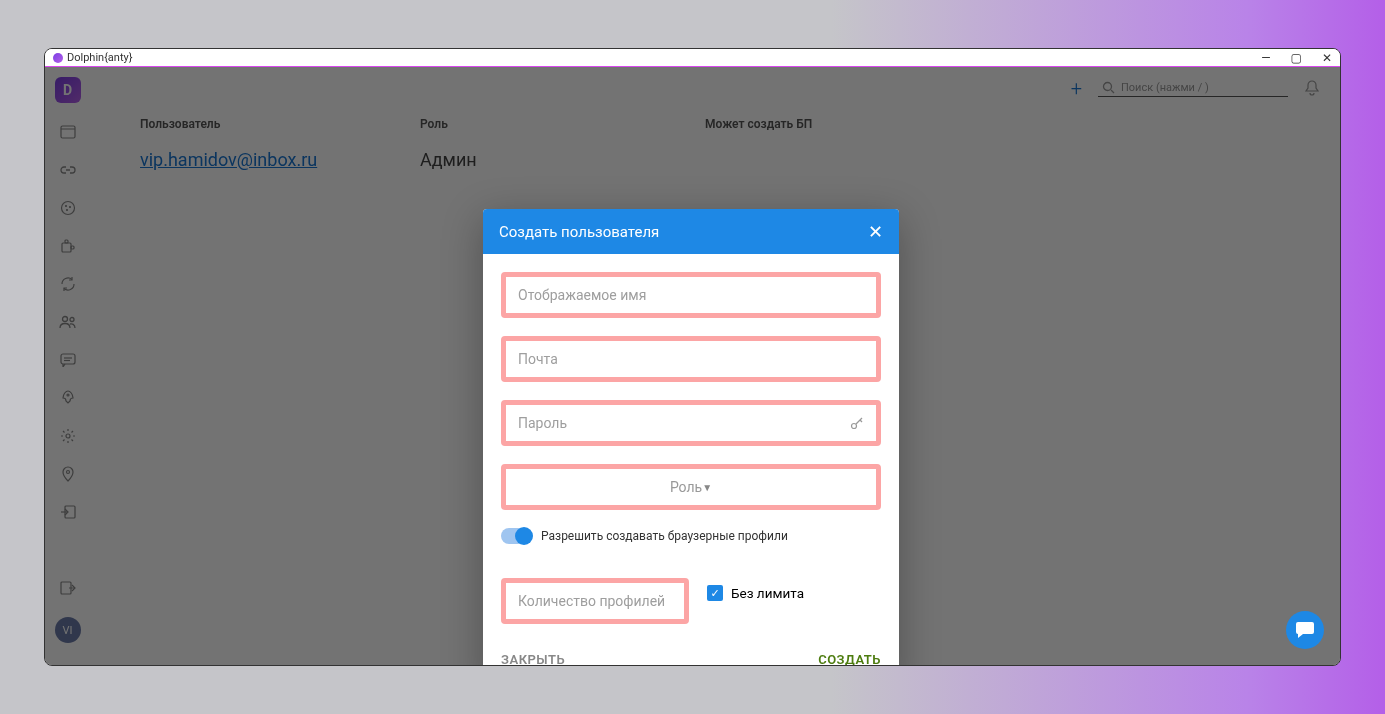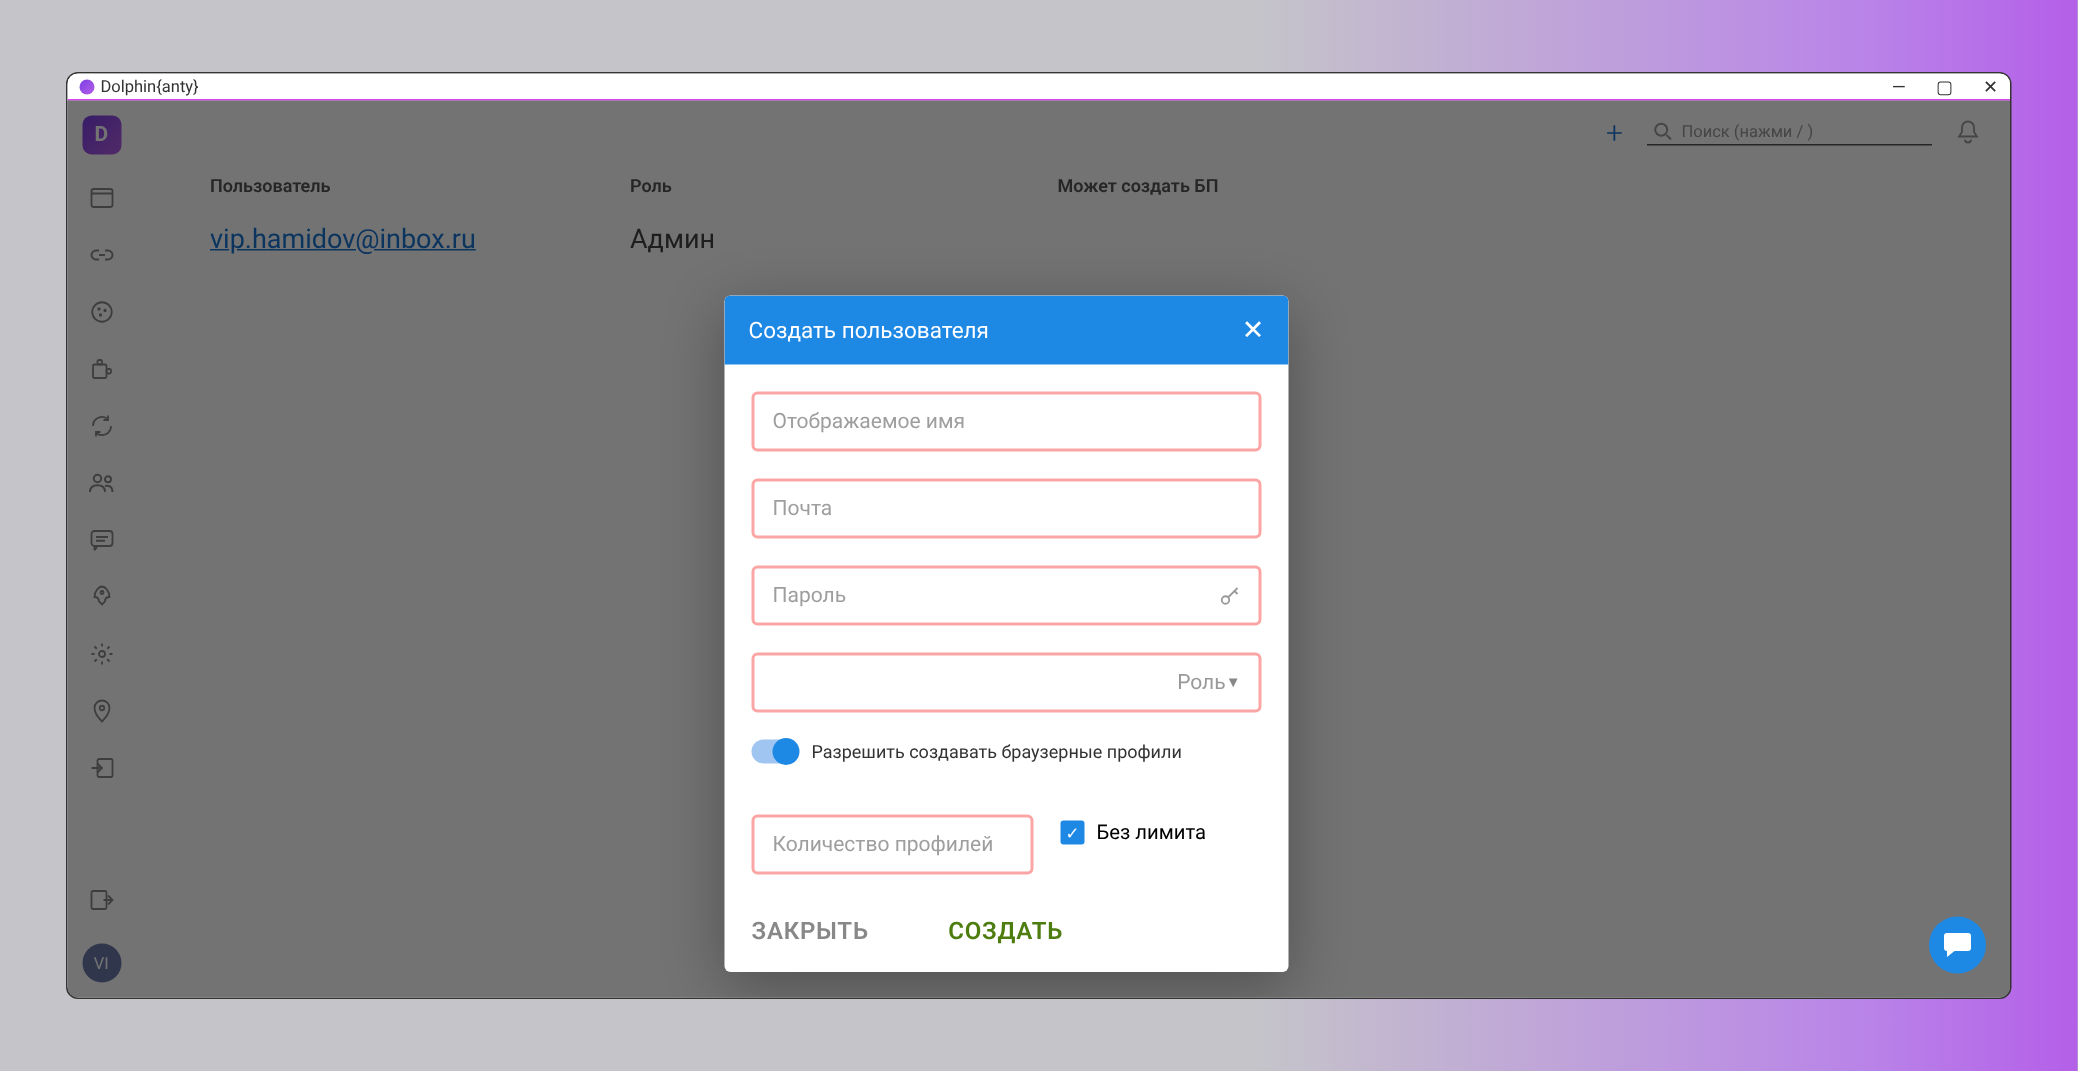"Создать пользователя" .dialog { top: 148px -> 160px; width: 376px -> 416px }
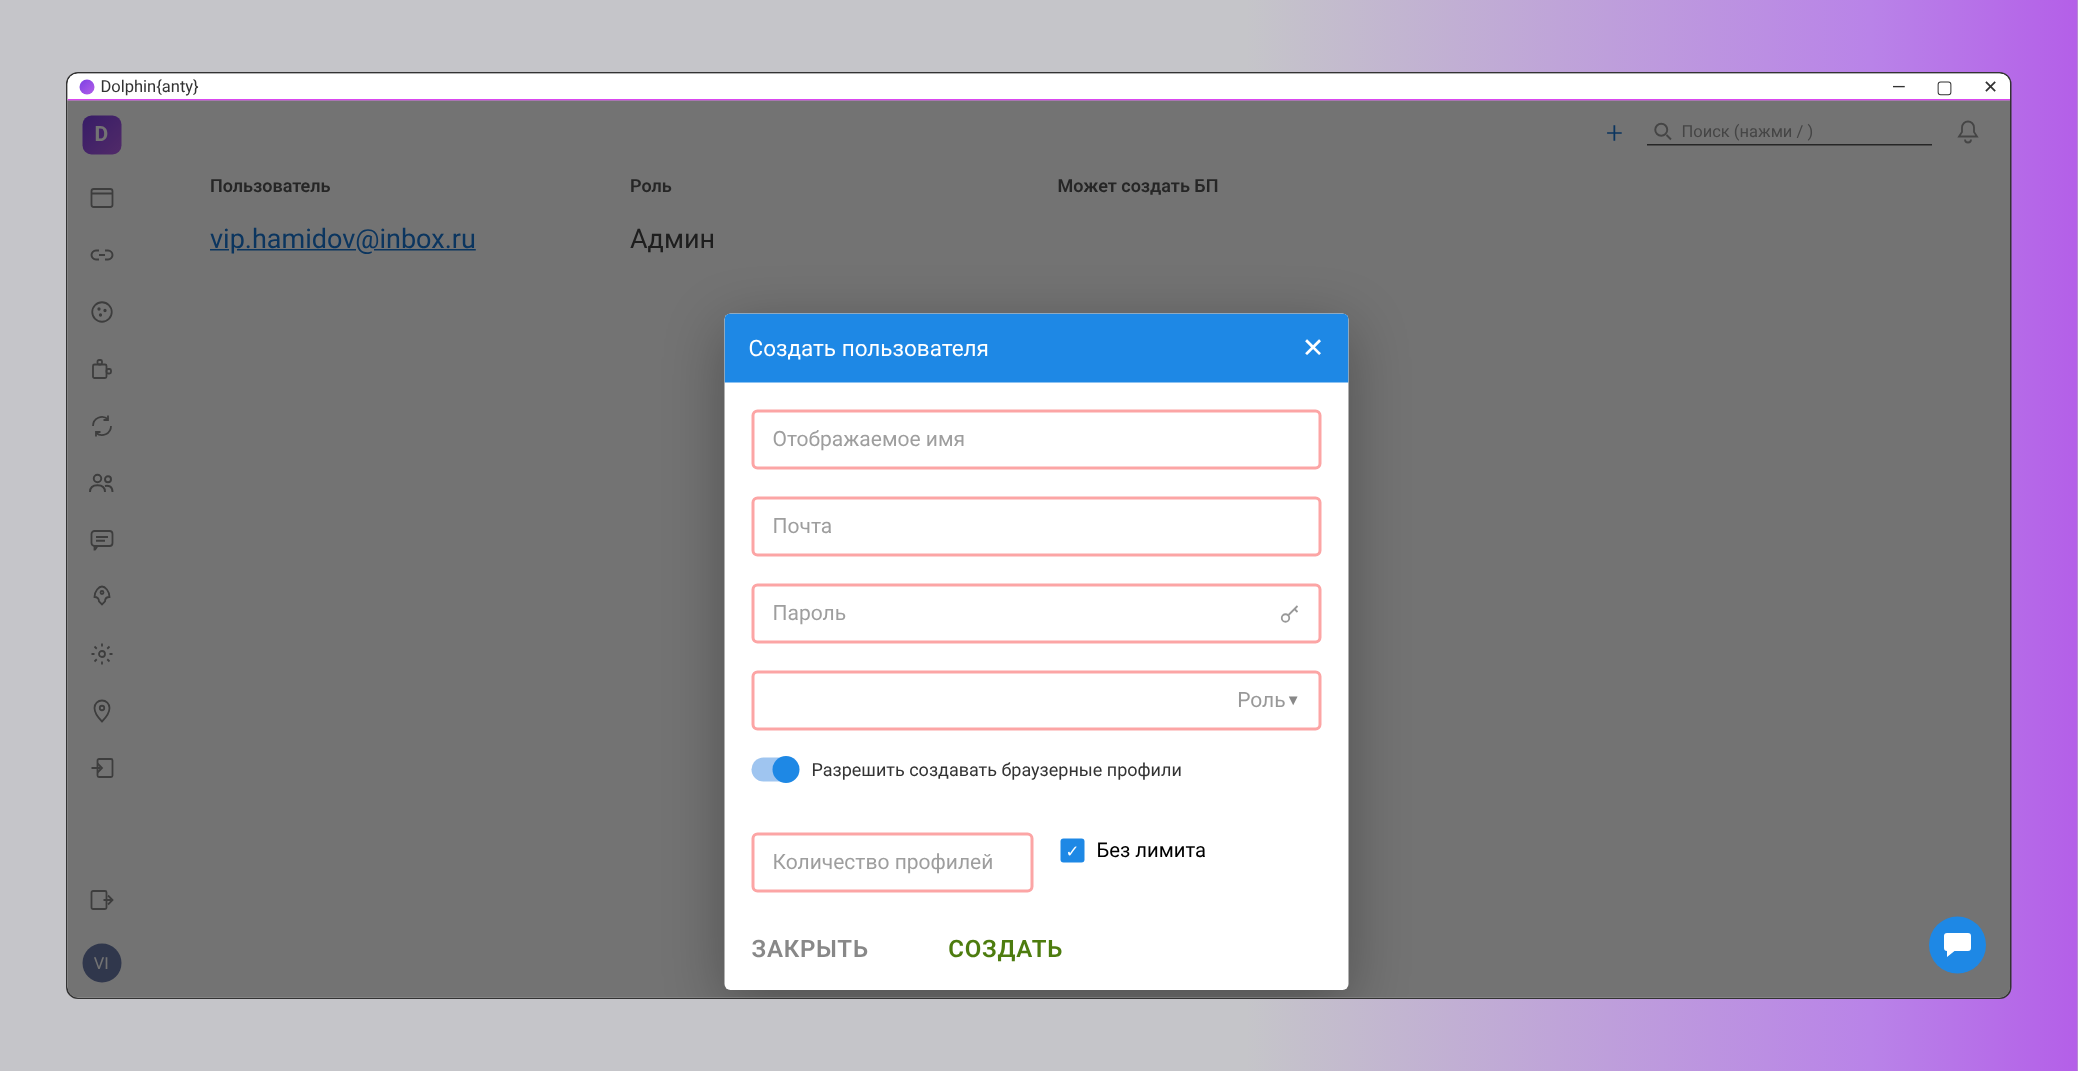"Отображаемое имя" .field { border: 2px solid #fca5a5 -> 5px solid #fca5a5; justify-content: flex-end -> center }
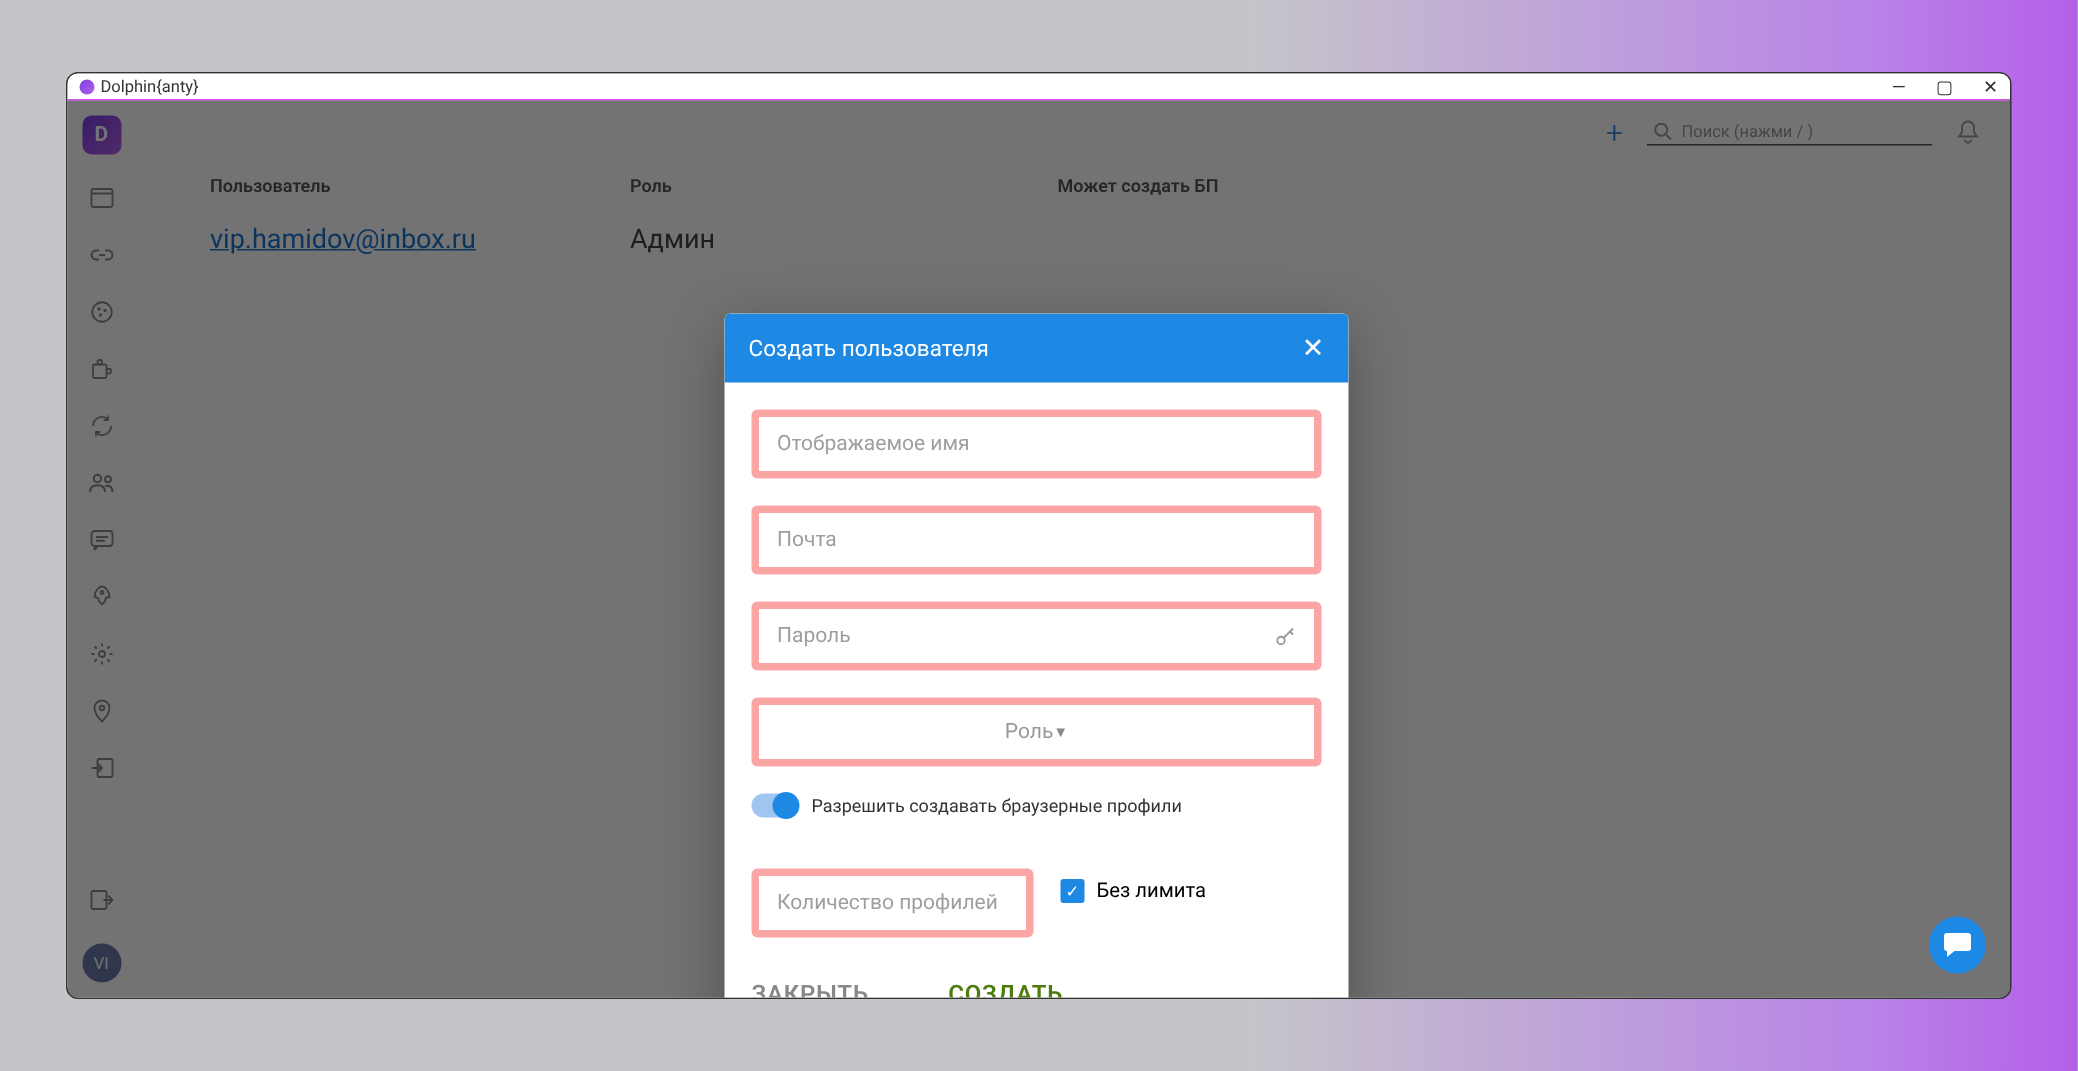"VI" .avatar { margin-bottom: 0 -> 12px }
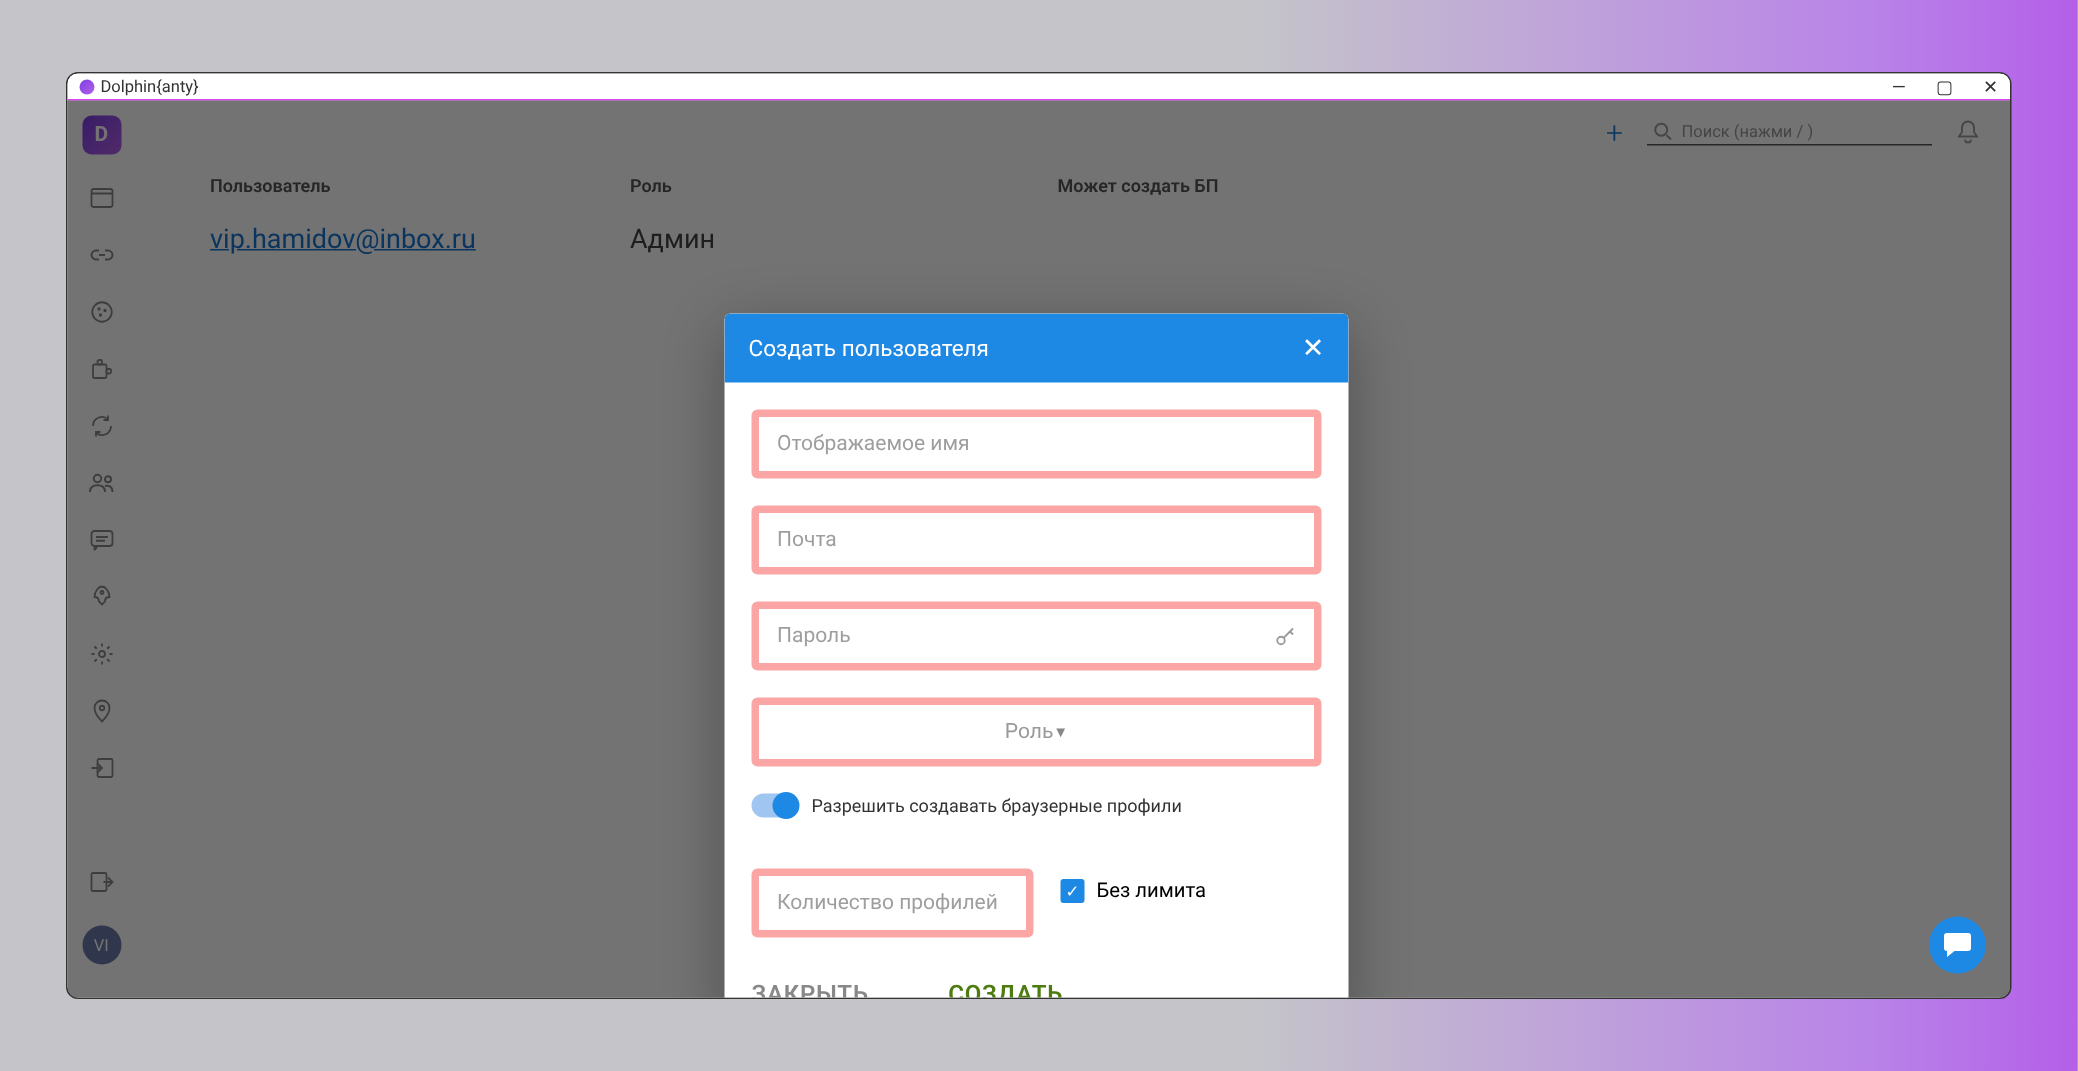"ЗАКРЫТЬ" .dialog-footer { font-size: 16px -> 13px; justify-content: flex-start -> space-between }
